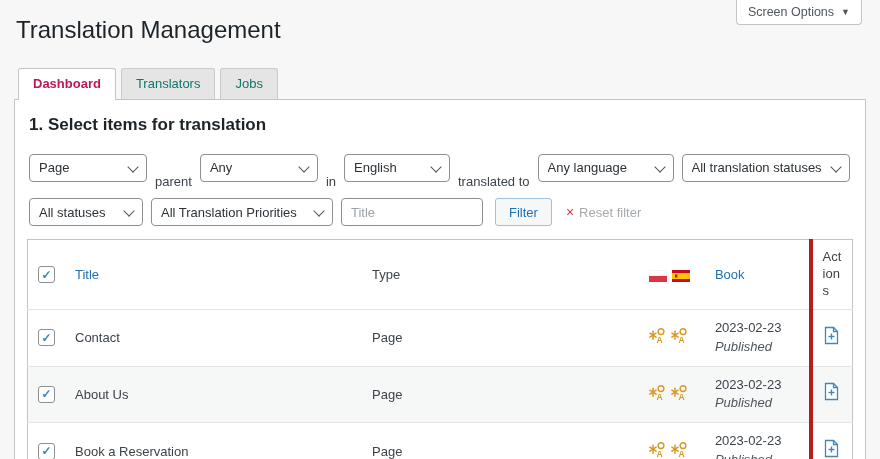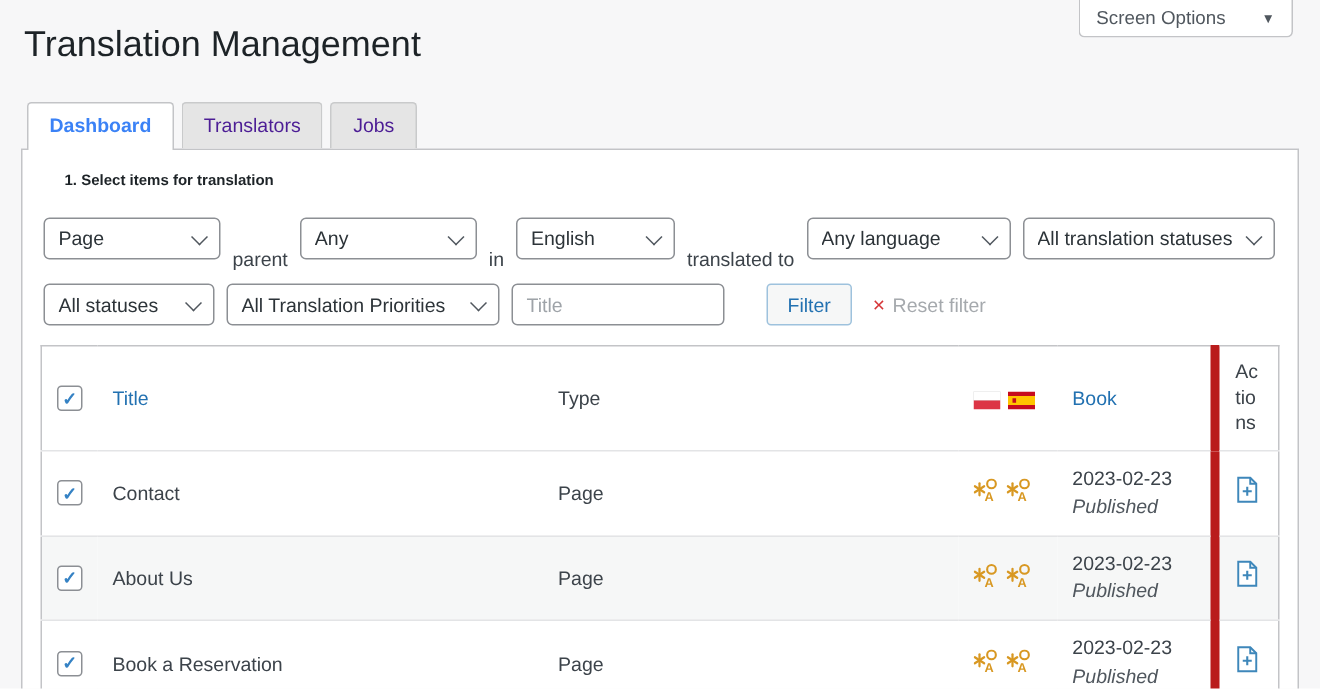"Screen Options" .screen-options { gap: 24px -> 7px }
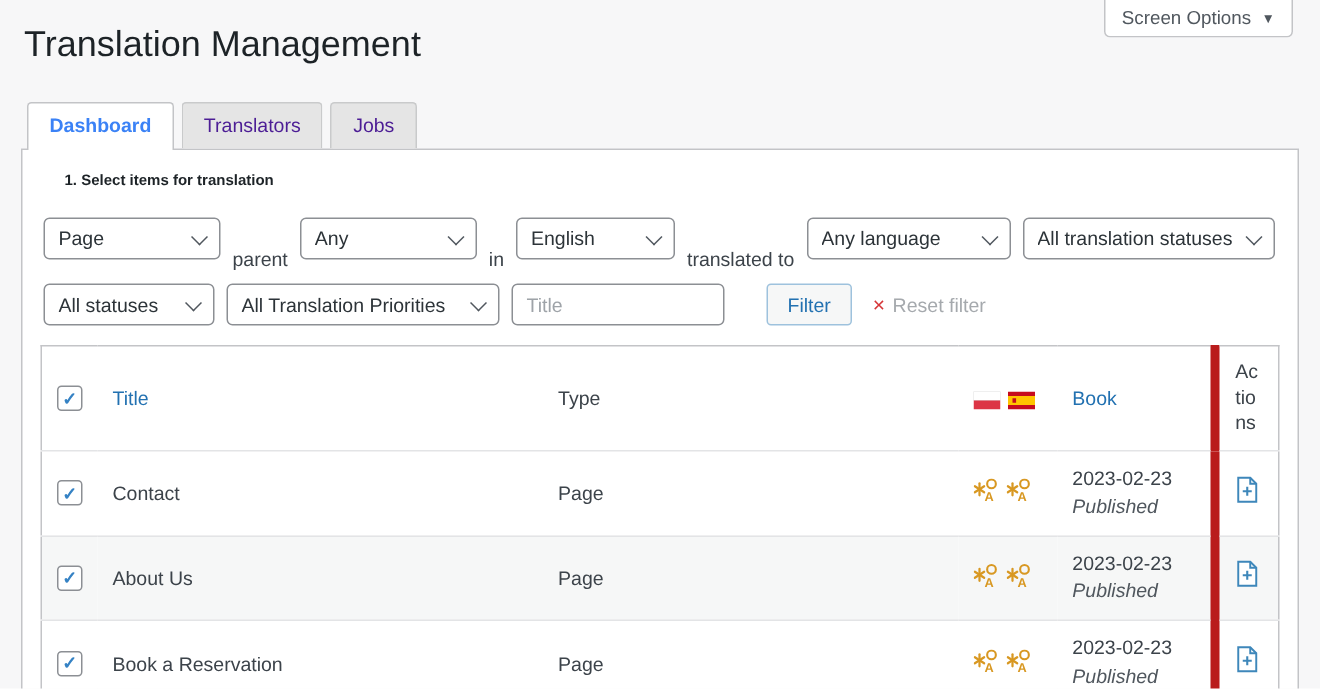"Dashboard" .tab.active { color: #3b82f6 -> #be185d }
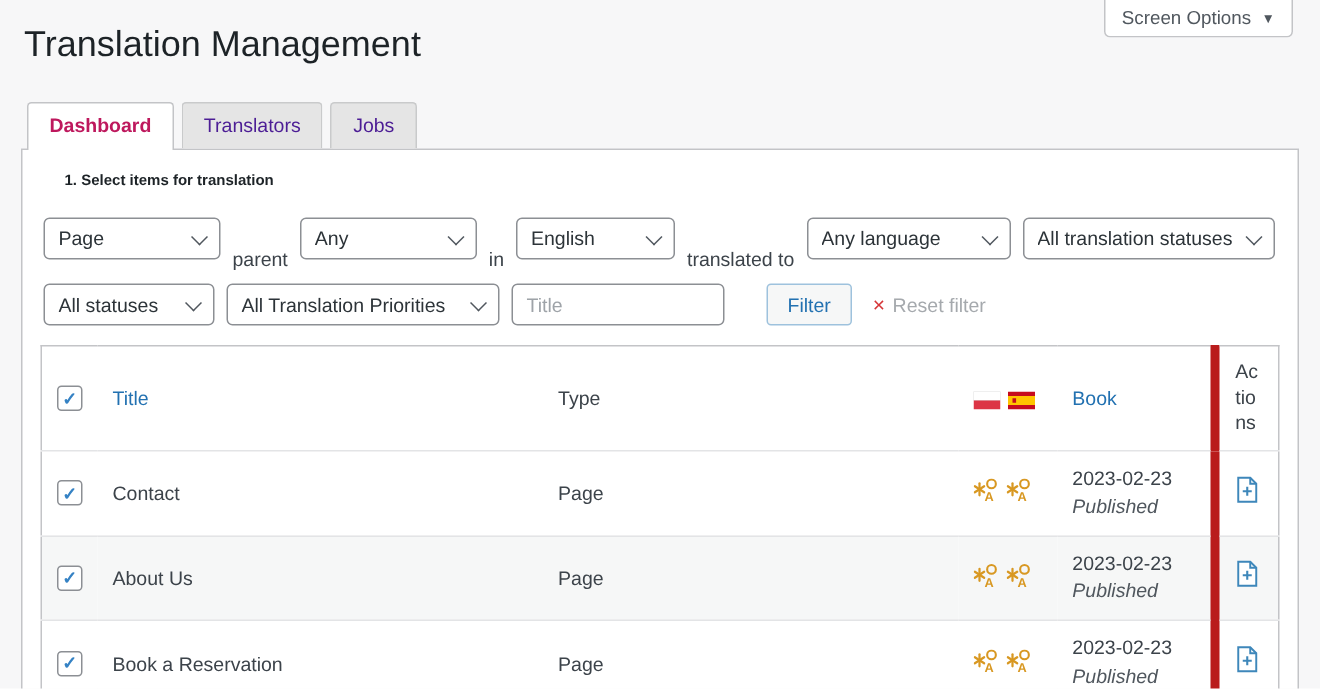"Translators" .tab { color: #4c1d95 -> #0f766e }
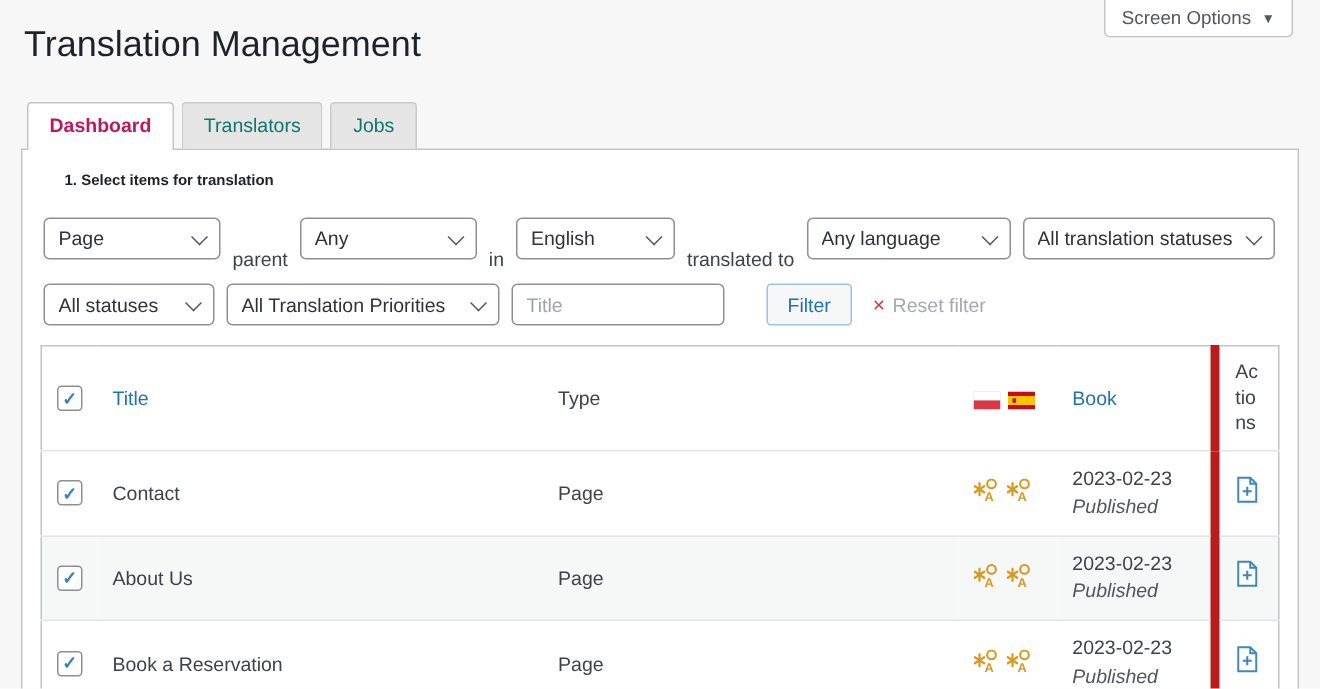"1. Select items for translation" .section-heading { font-size: 10px -> 17px; margin: 0 16px 11px -> 0 2px 11px }
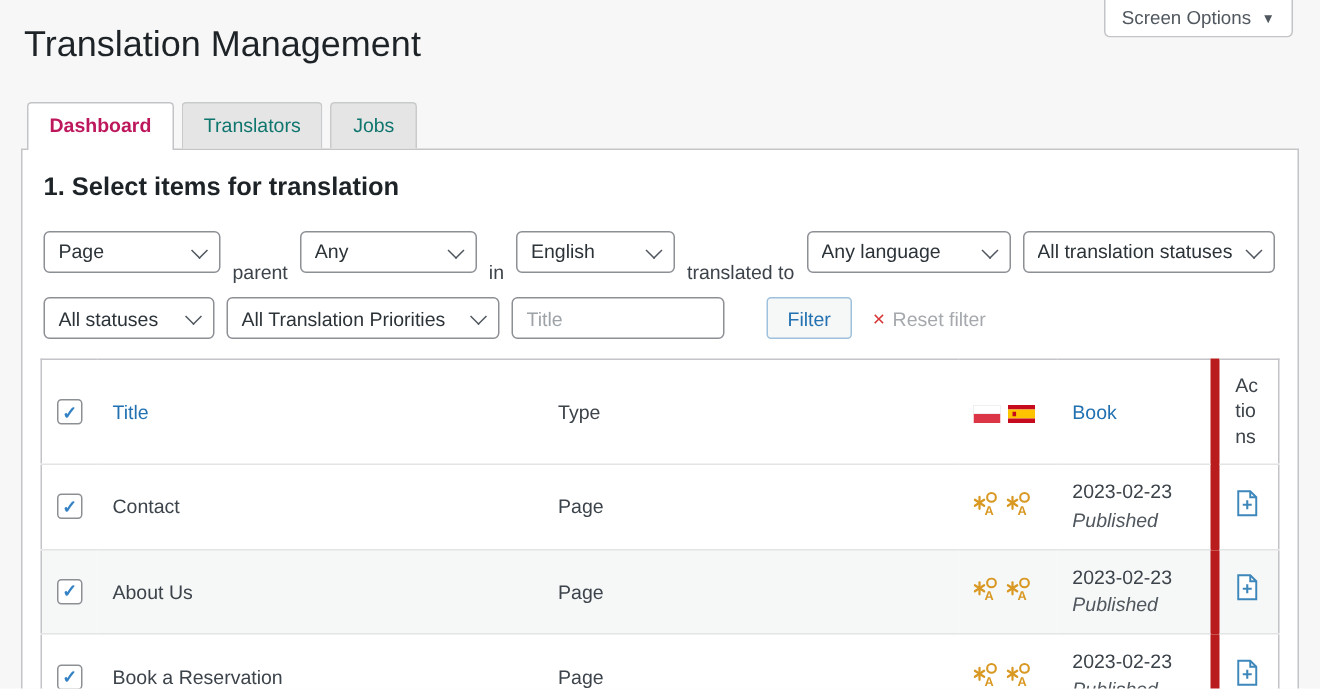"Filter" .btn-filter { margin-left: 20px -> 4px }
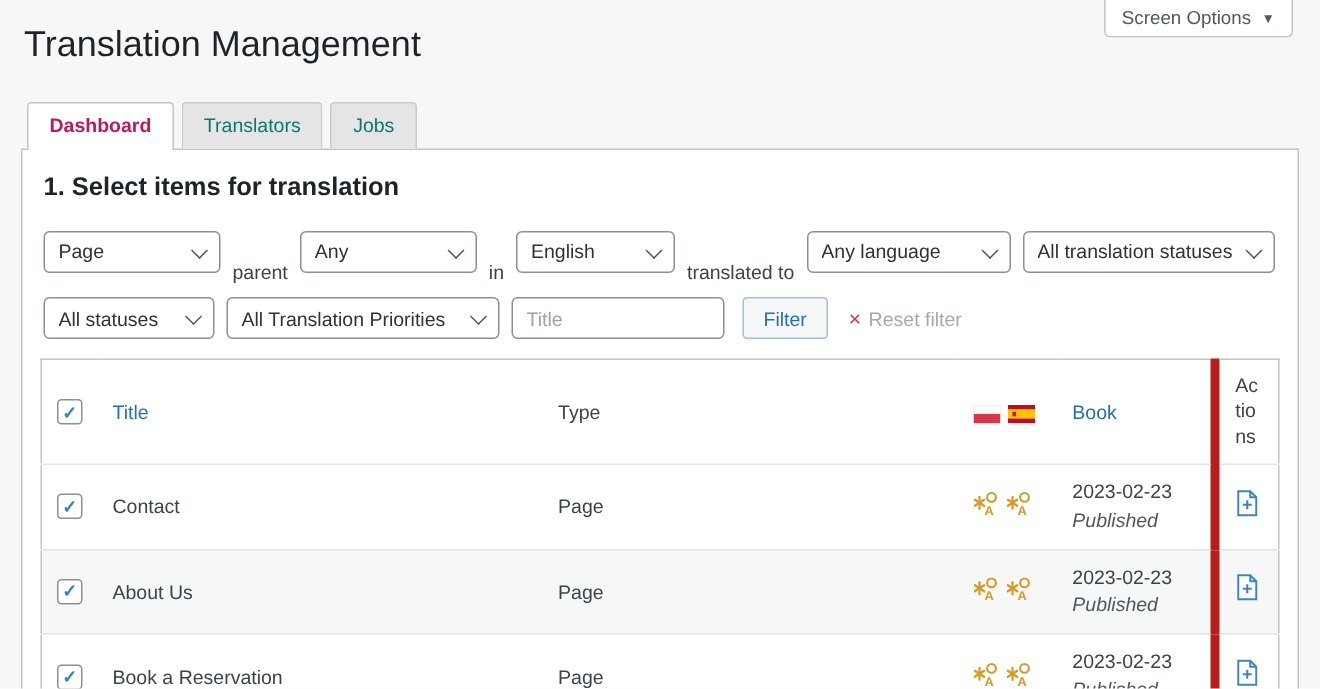"Actions" .col-actions { border-left: 6px solid #b91c1c -> 4px solid #b91c1c }
